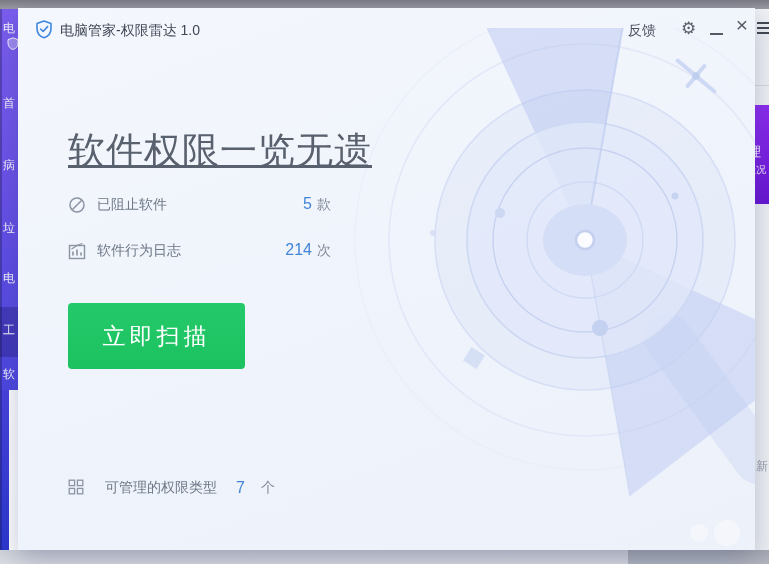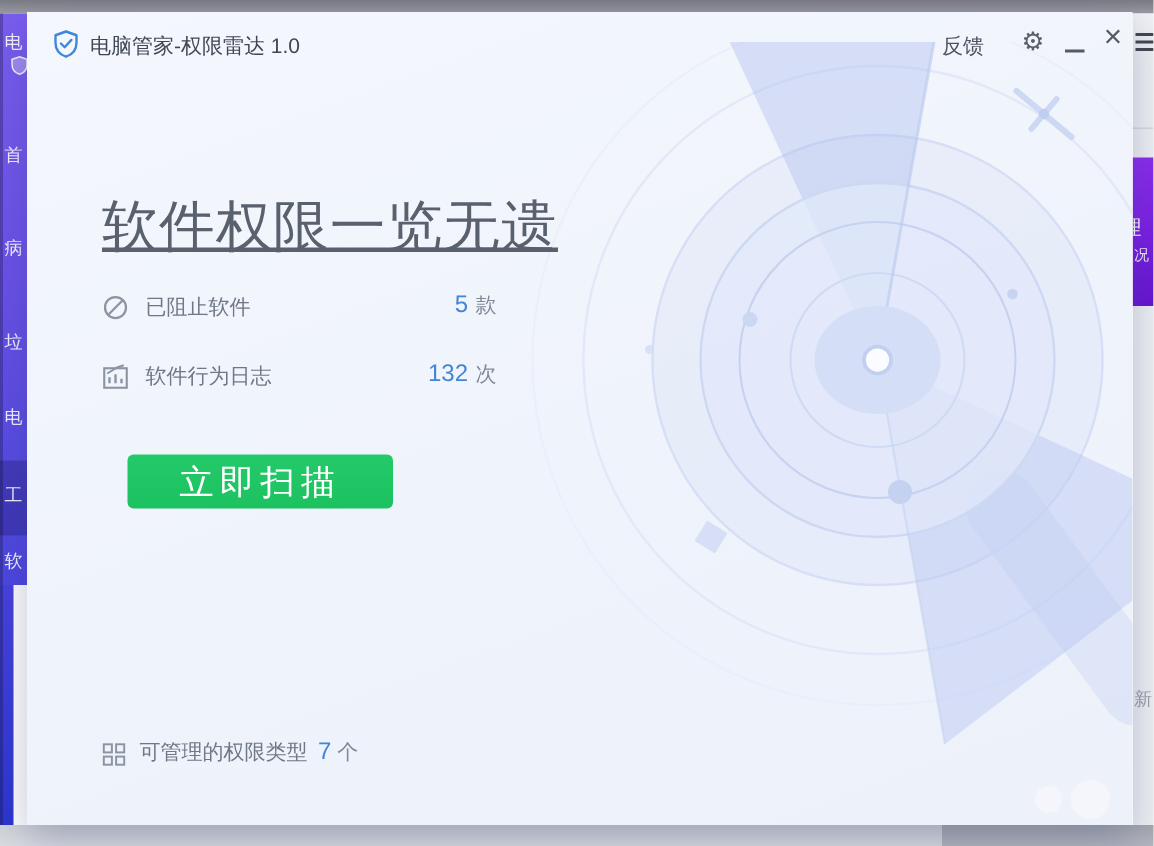"132" span.stat-num { text: 132 -> 214 }
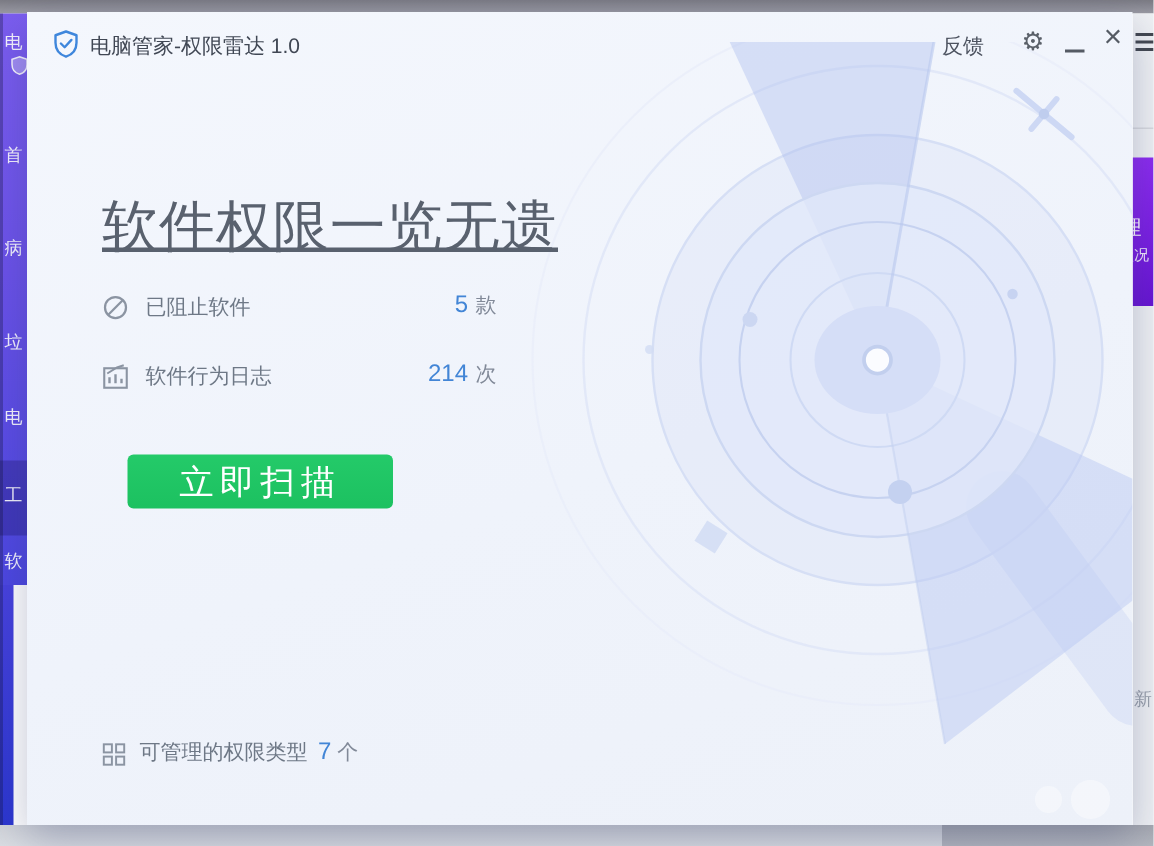"立即扫描" #scan-button { height: 36px -> 66px; margin-left: 17px -> none }
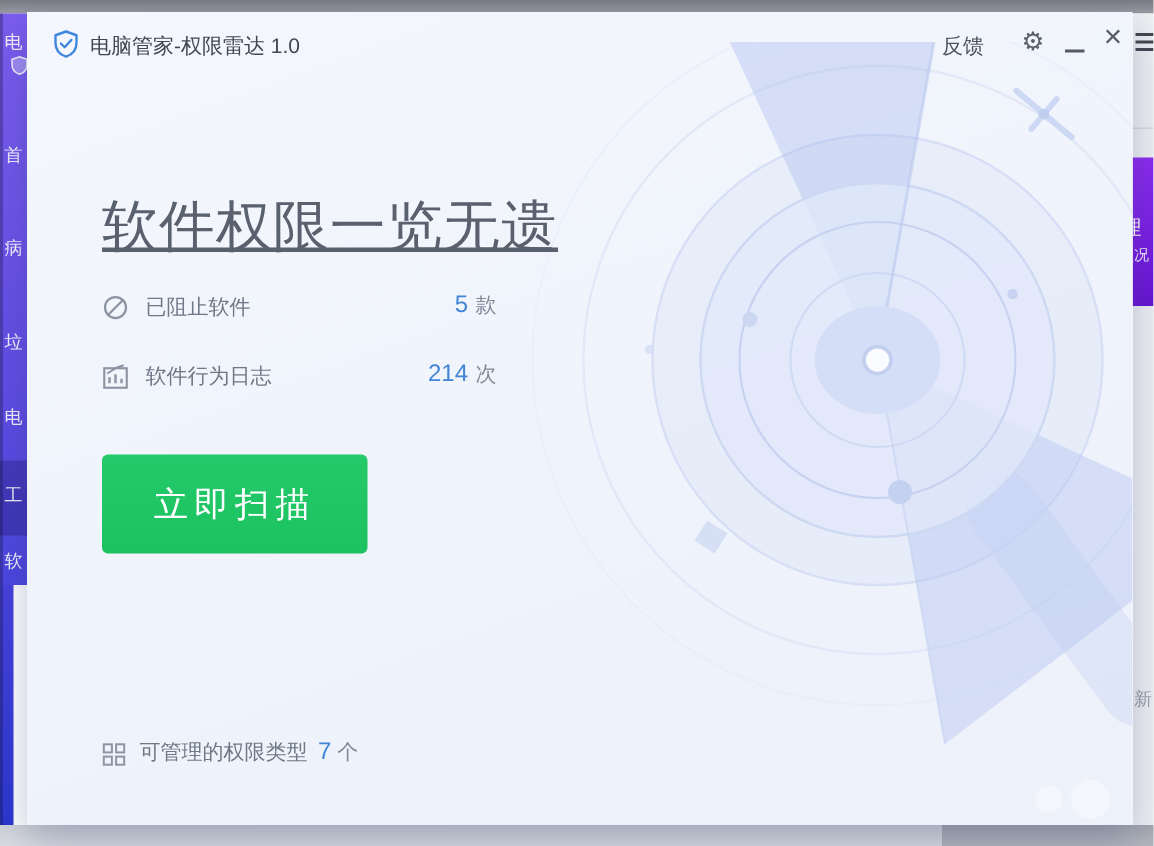"可管理的权限类型" #summary-row { align-items: flex-end -> flex-start; gap: none -> 12px; top: 485px -> 471px }
